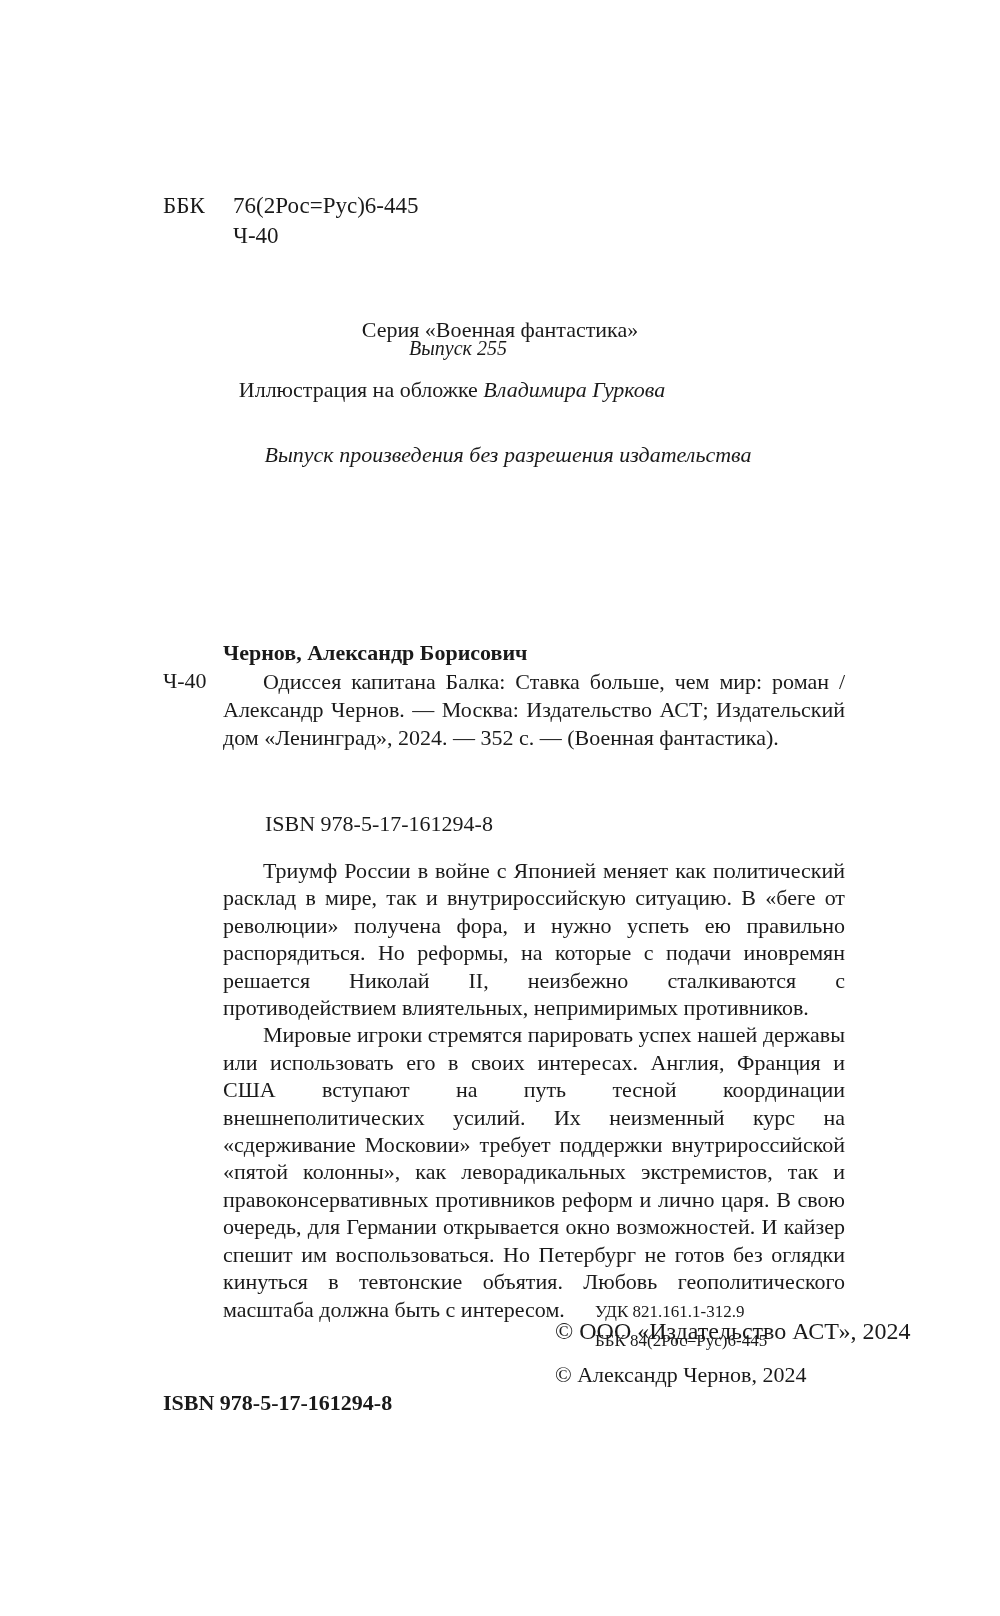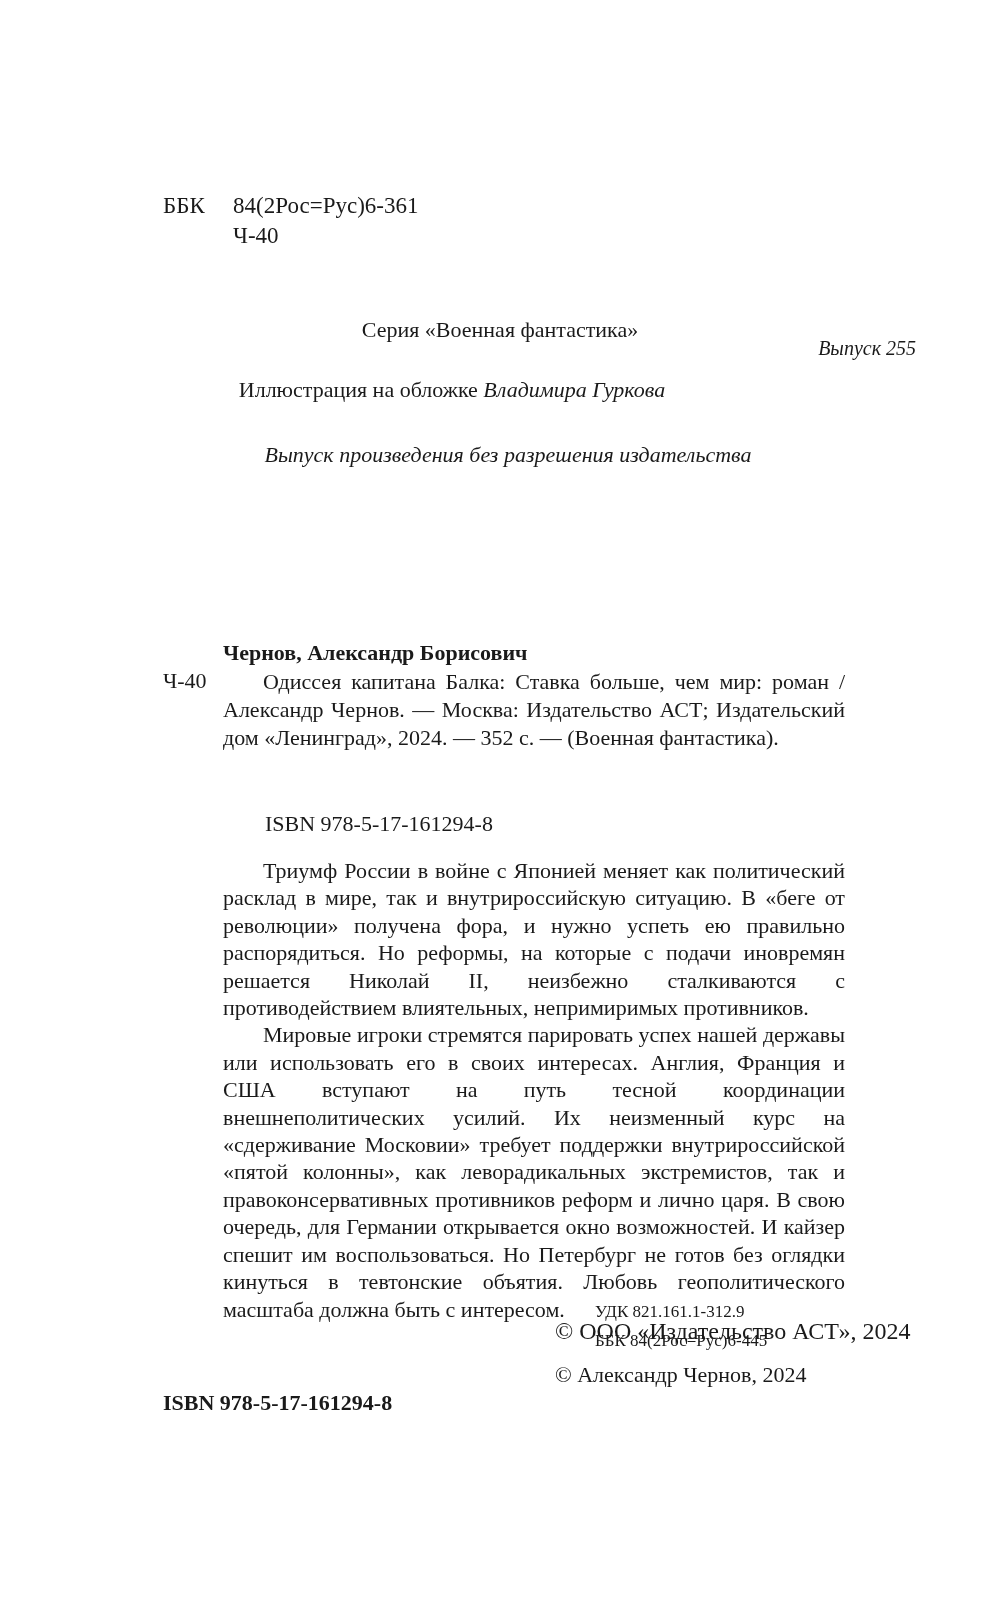"84(2Рос=Рус)6-361" span.v { text: 84(2Рос=Рус)6-361 -> 76(2Рос=Рус)6-445 }
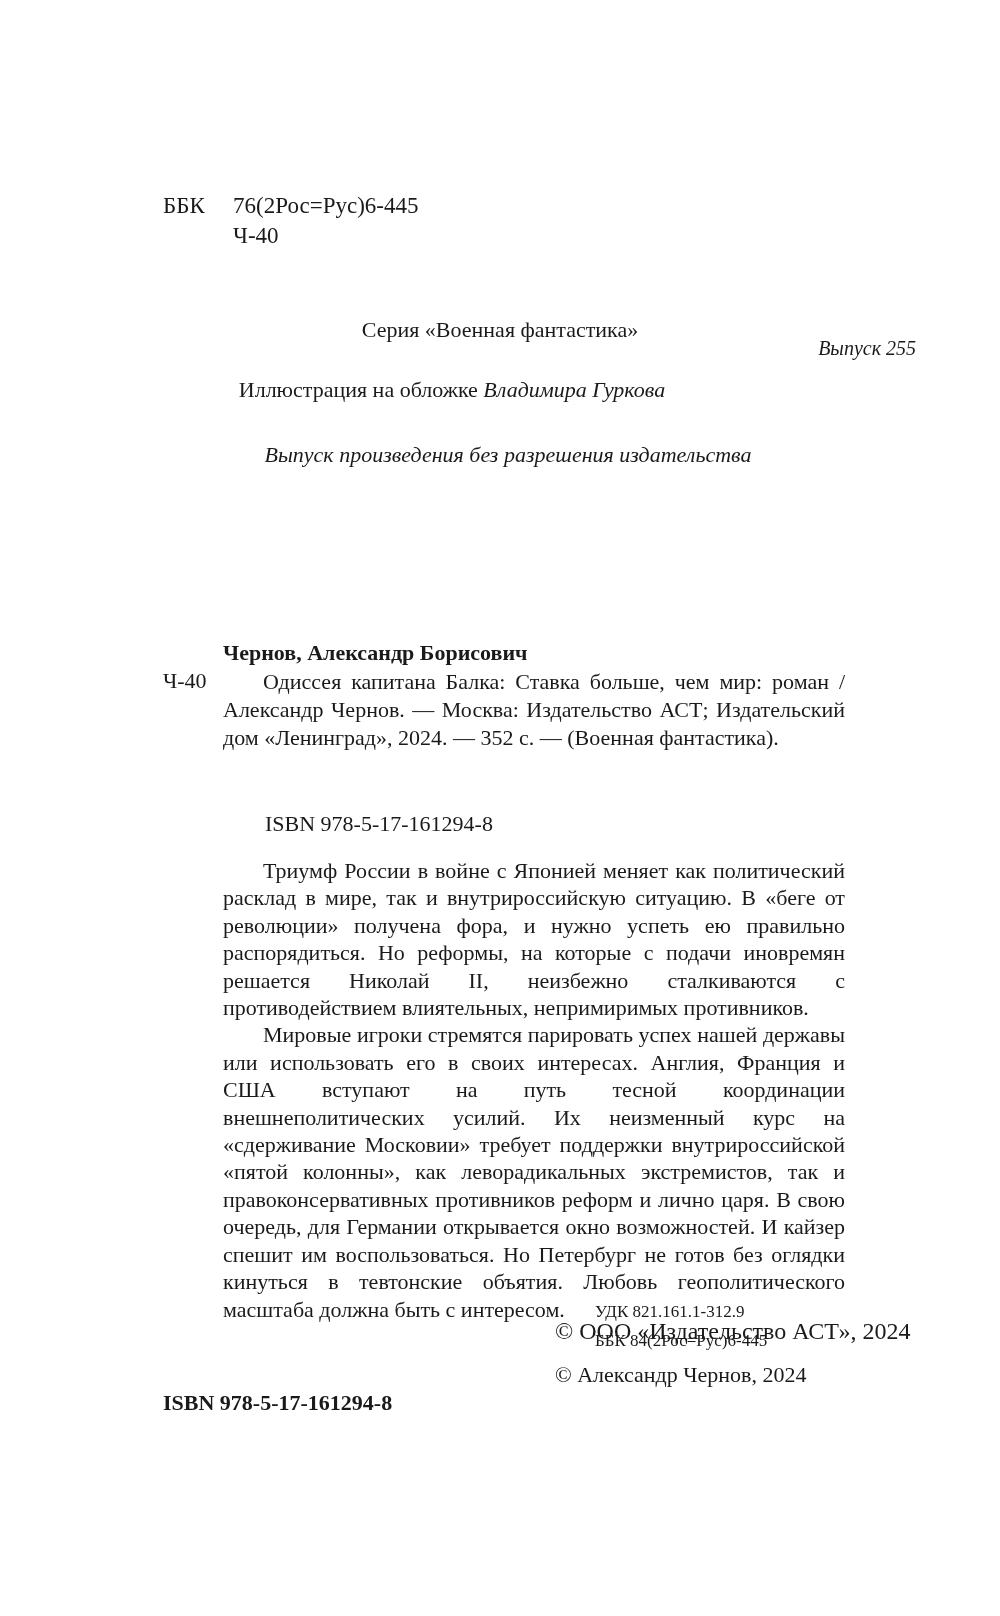"Выпуск 255" #issue { text-align: right -> none }
